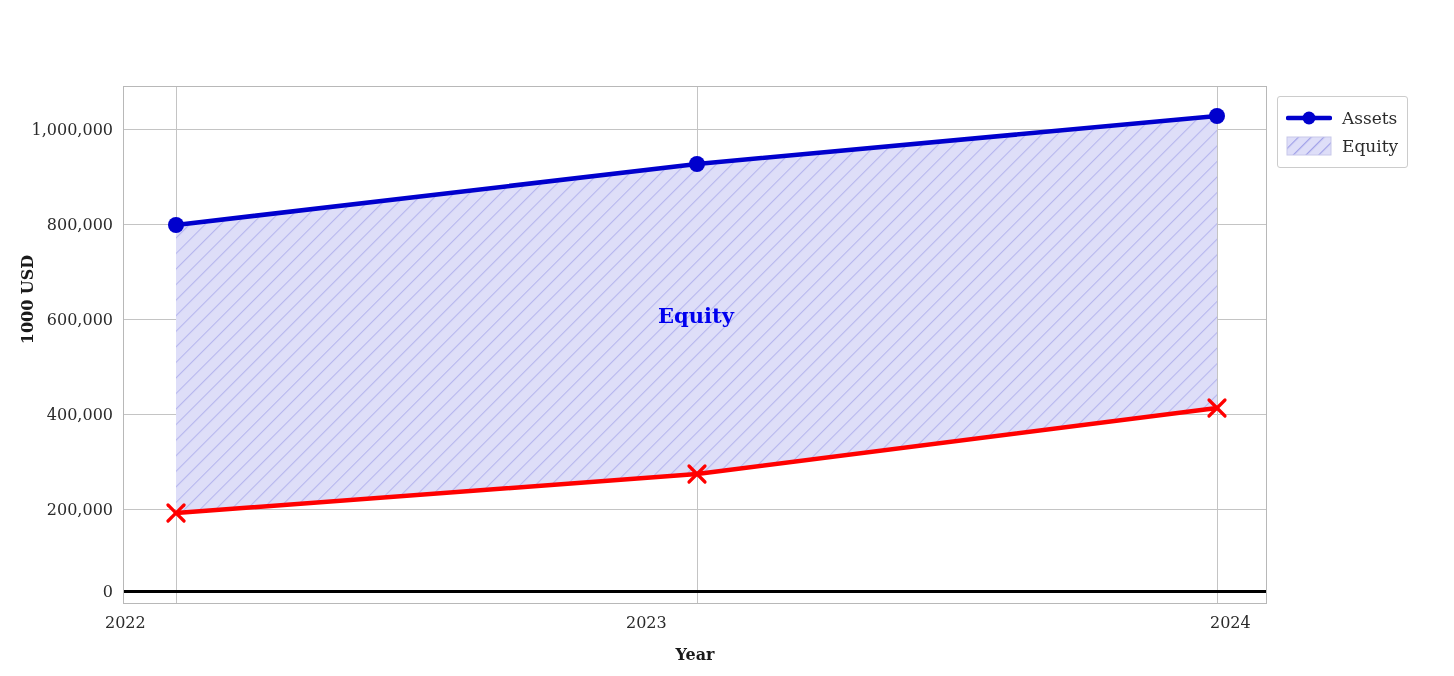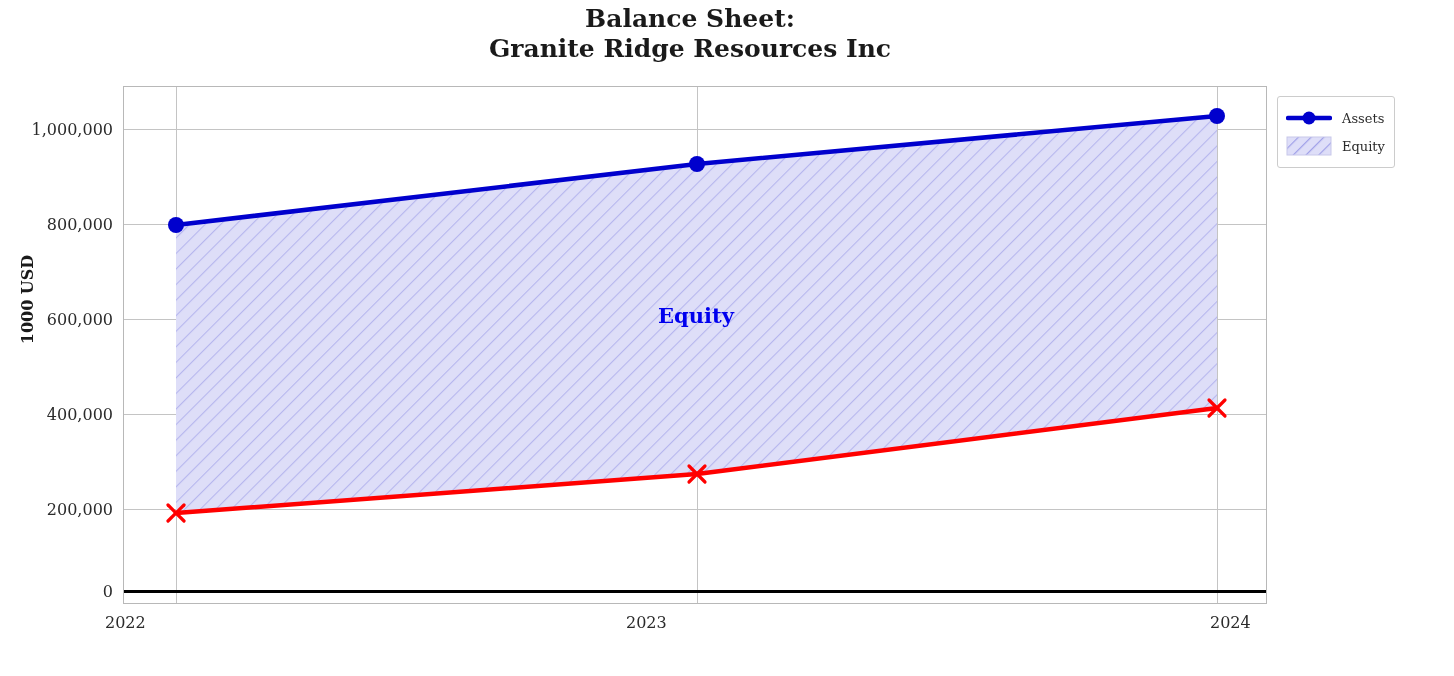"Balance Sheet:" div { html: <div>Balance Sheet: Granite Ridge Resources Inc</div> -> none }
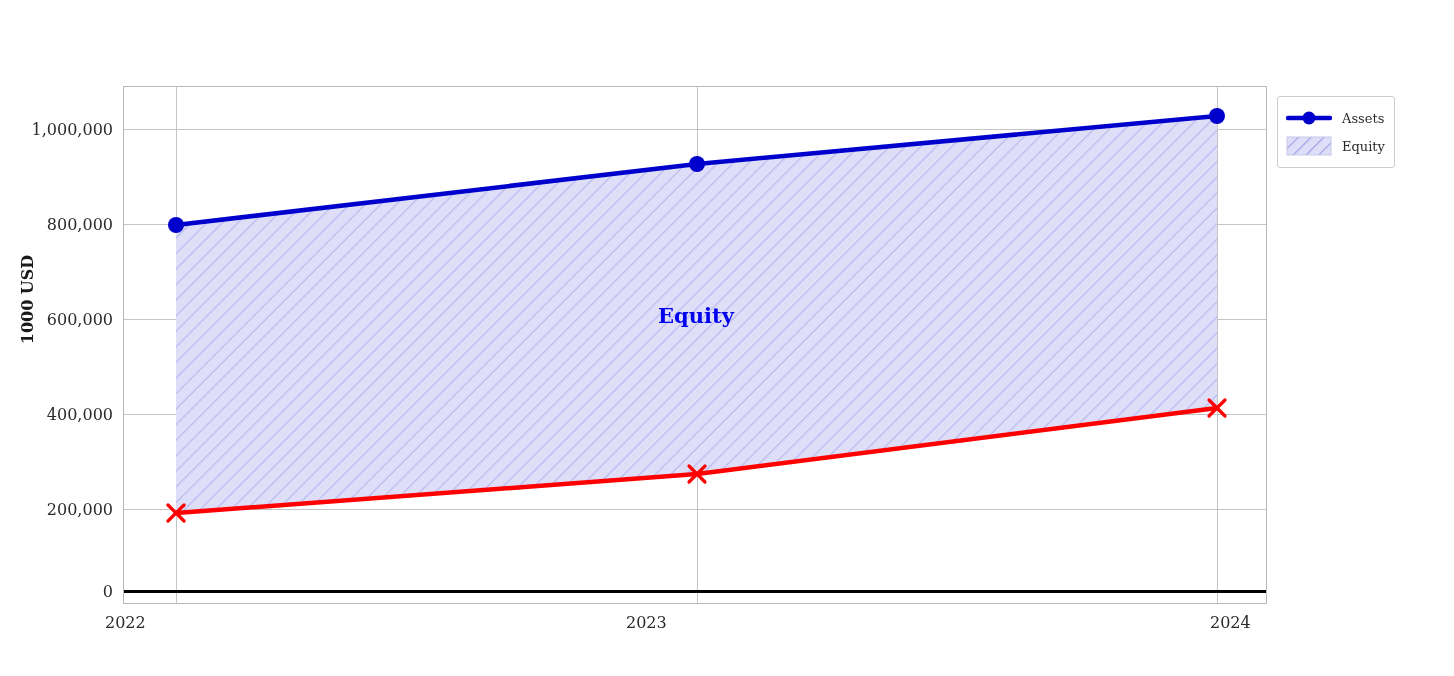"Assets" .legend-label { font-size: 13px -> 17px }
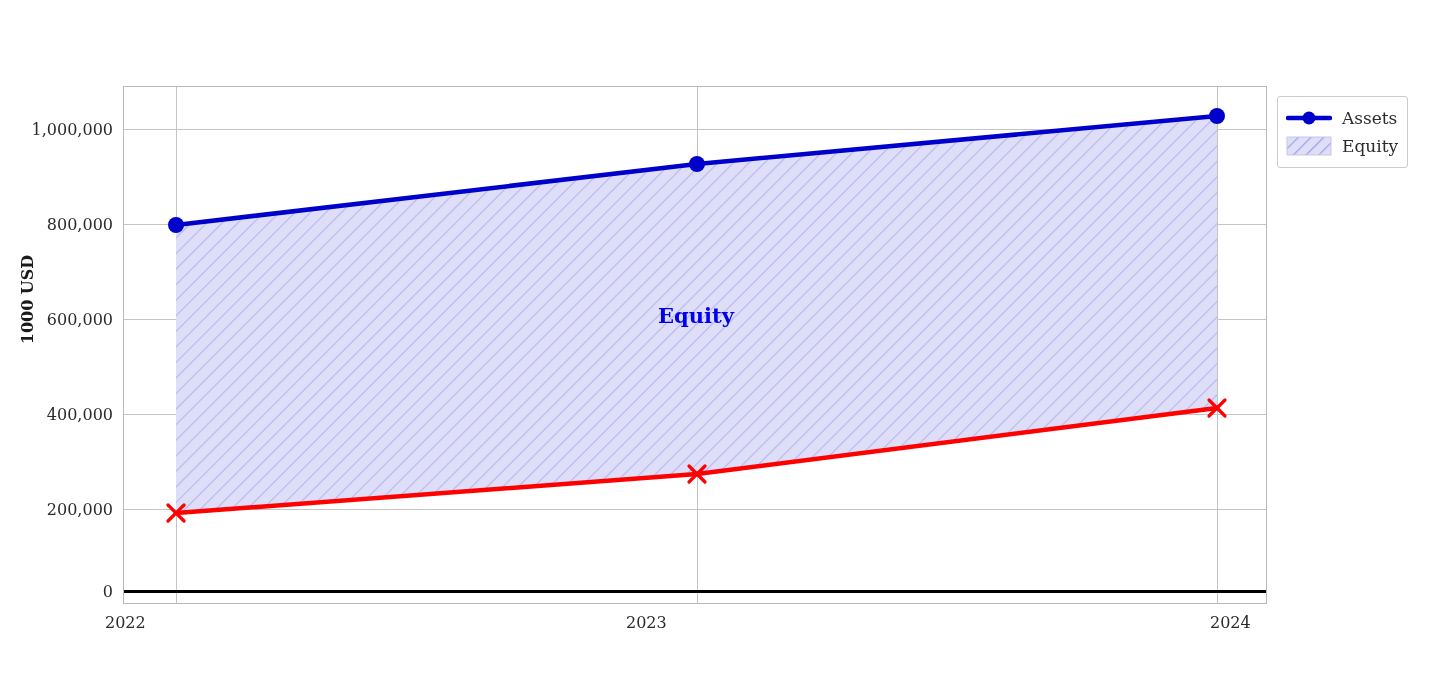"Year" div { html: none -> <div>Year</div> }
